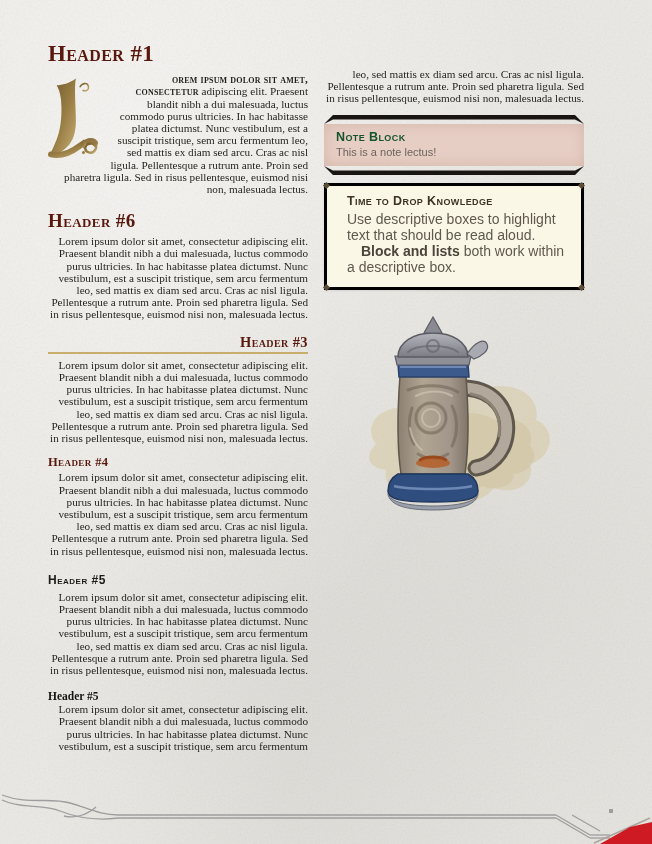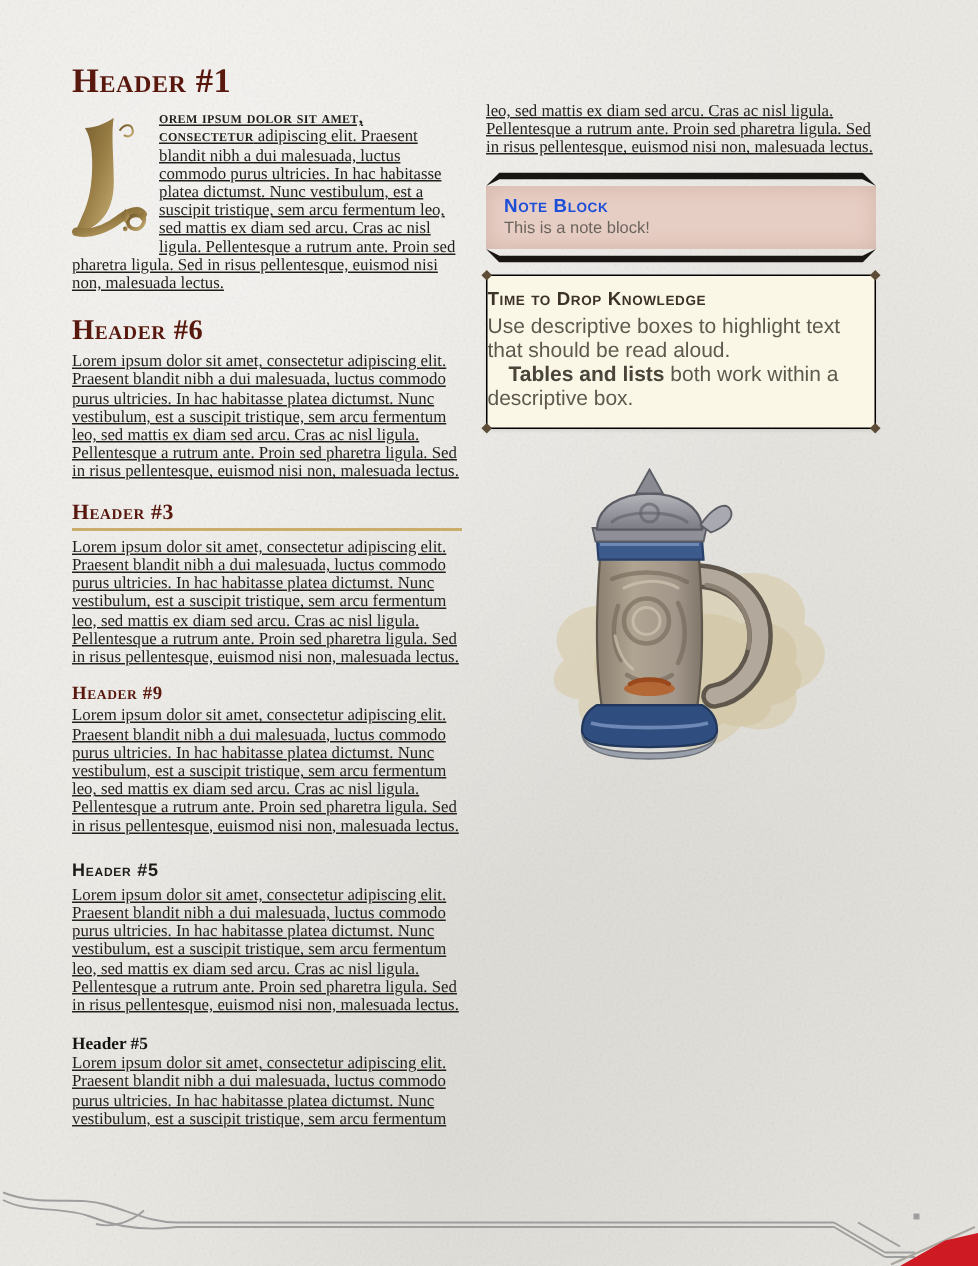"orem ipsum dolor sit amet," p.body { text-align: left -> right; text-decoration: underline -> none }
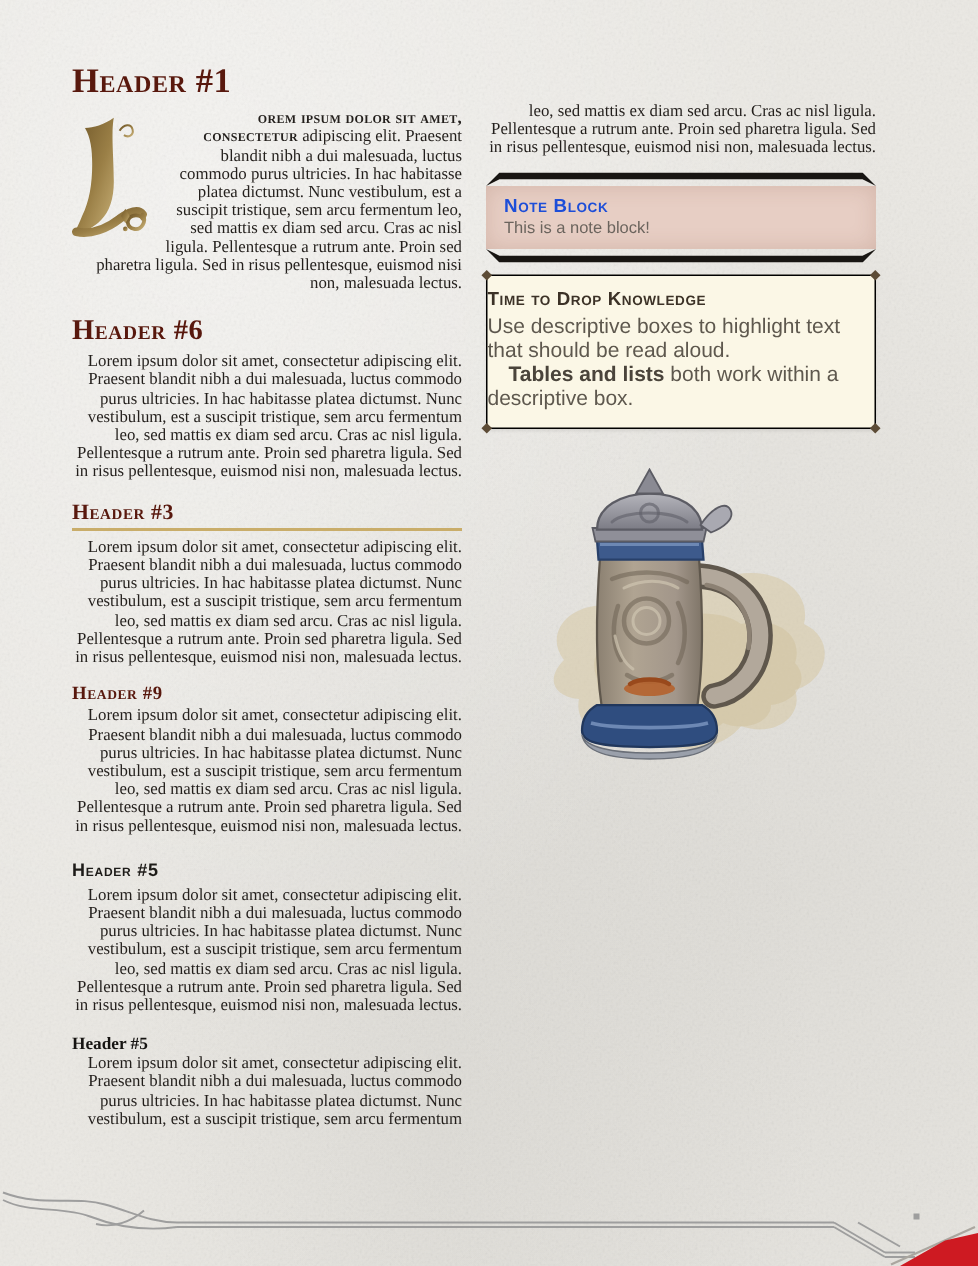"Note Block" .note-title { color: #1d4ed8 -> #14532d }
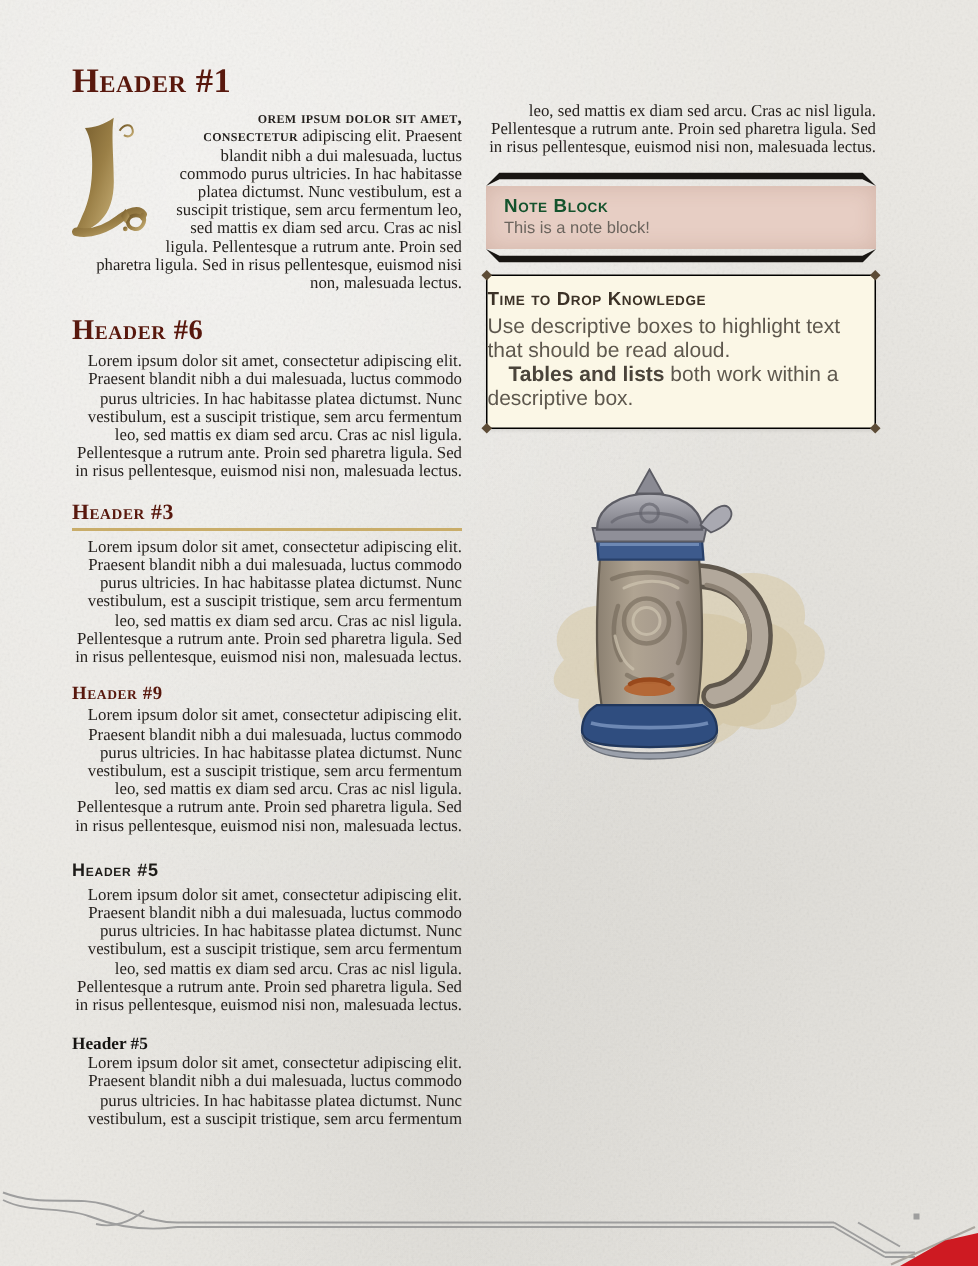"This is a note block!" p.note-text { text: block -> lectus }
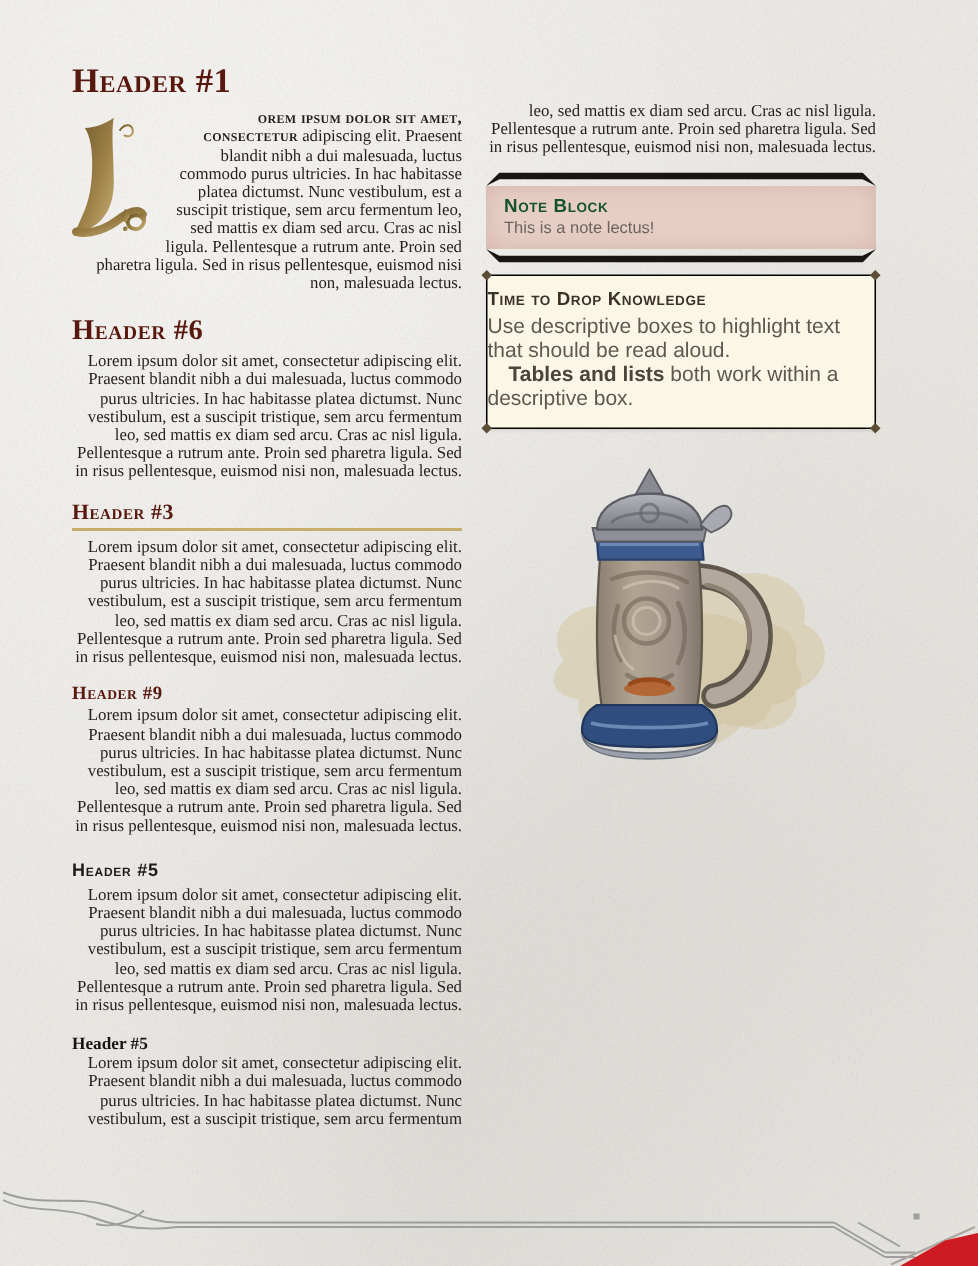"Time to Drop Knowledge" .descbox { border: 1px solid #000000 -> 3px solid #000000; padding: 8px 12px 12px 0 -> 8px 12px 12px 20px }
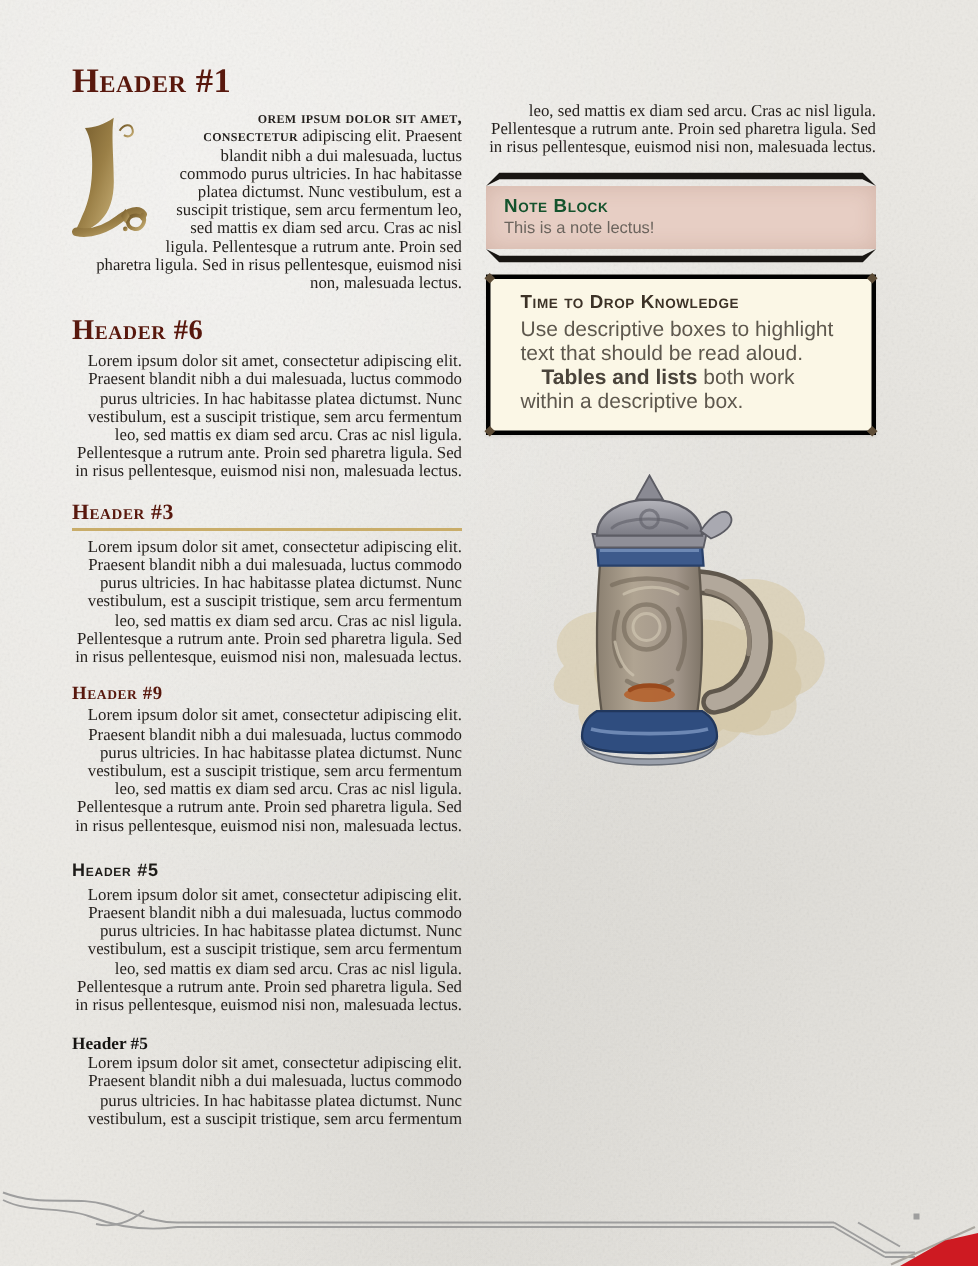"Tables and lists" b { text: Tables -> Block }
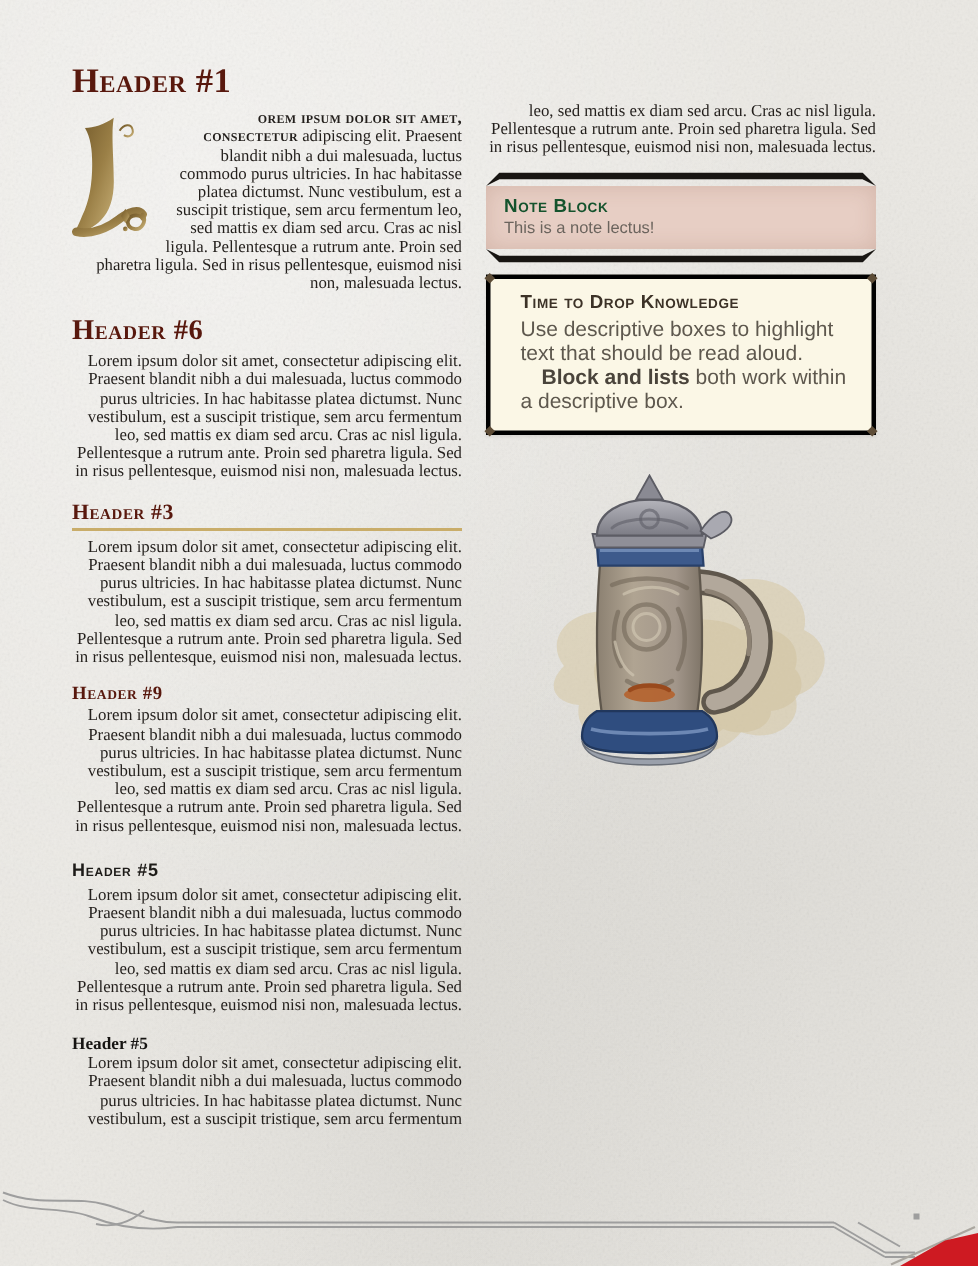"Header #3" .h3 { text-align: none -> right }
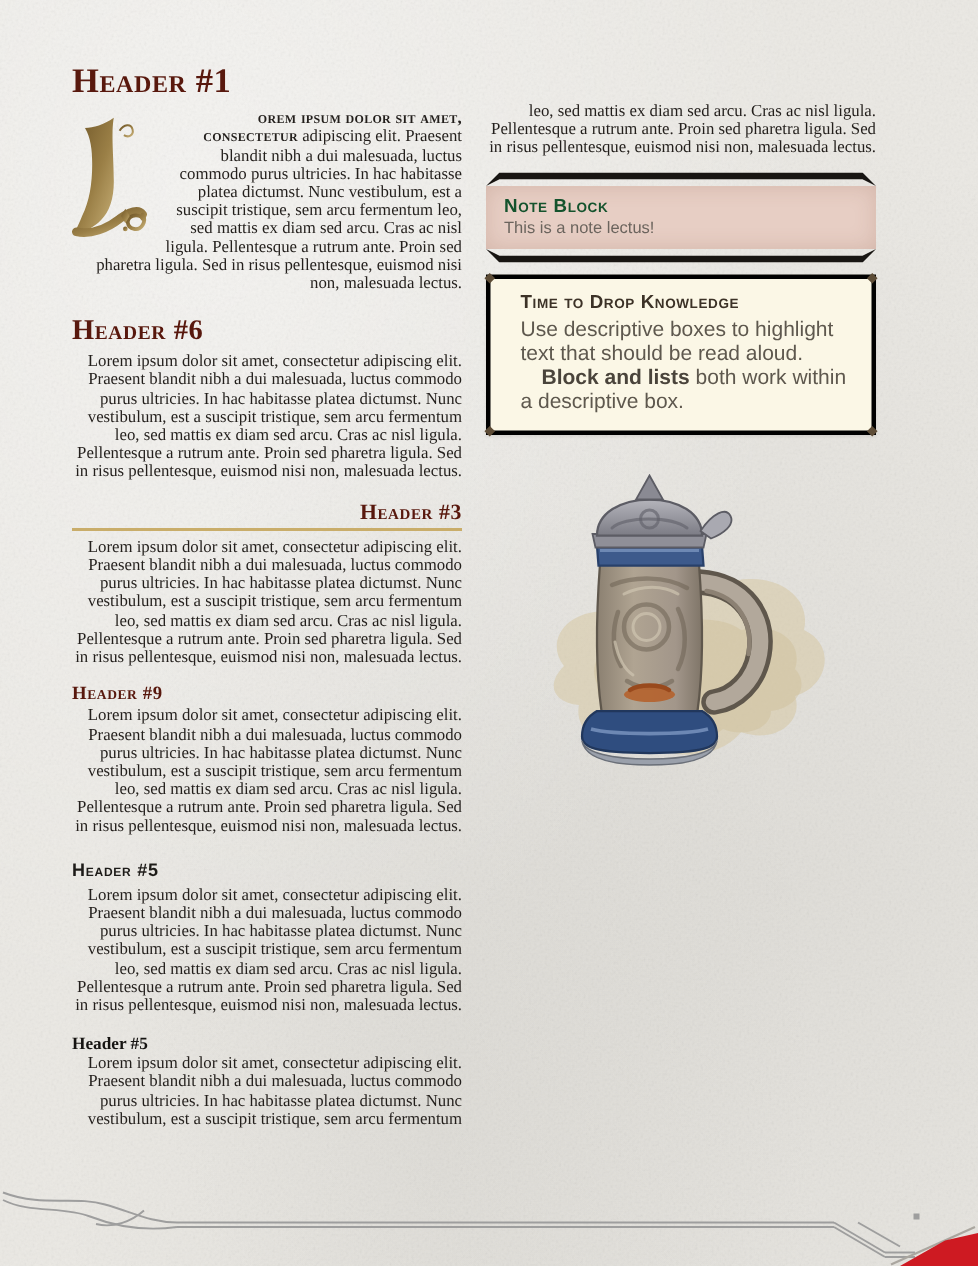"Header #9" div.h4 { text: 9 -> 4 }
